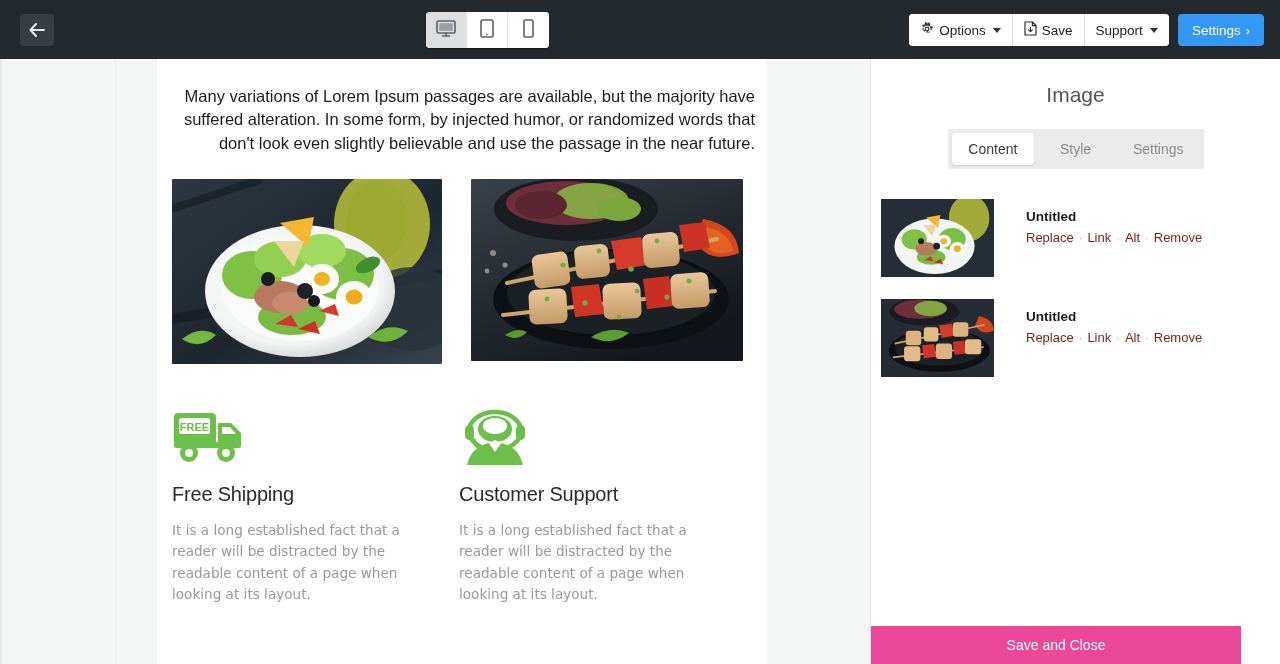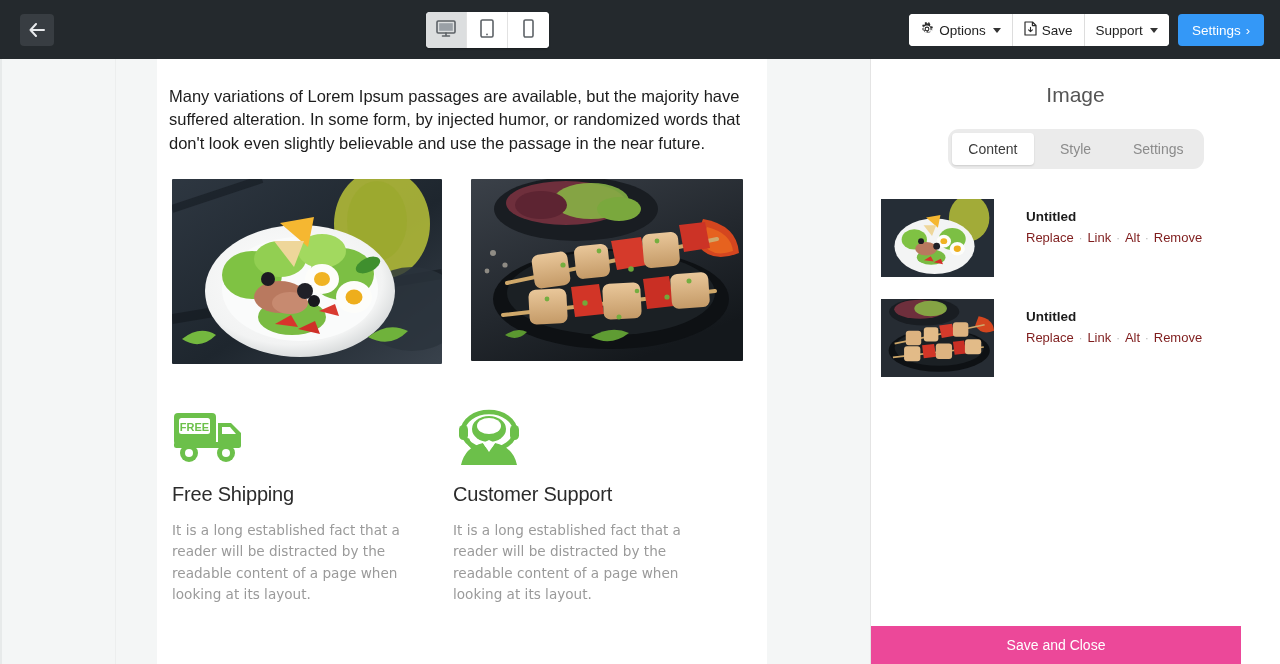"Many variations of Lorem Ipsum" .page-intro { text-align: left -> right }
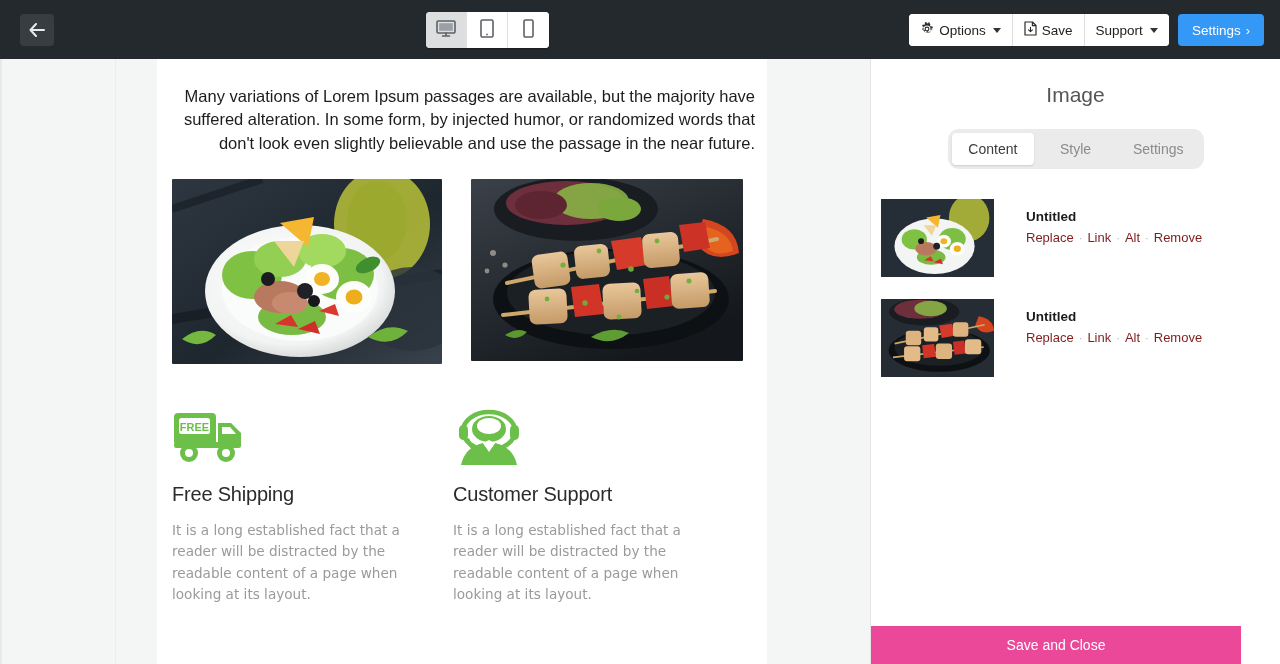"Content" .tabs { border-radius: 11px -> 2px }
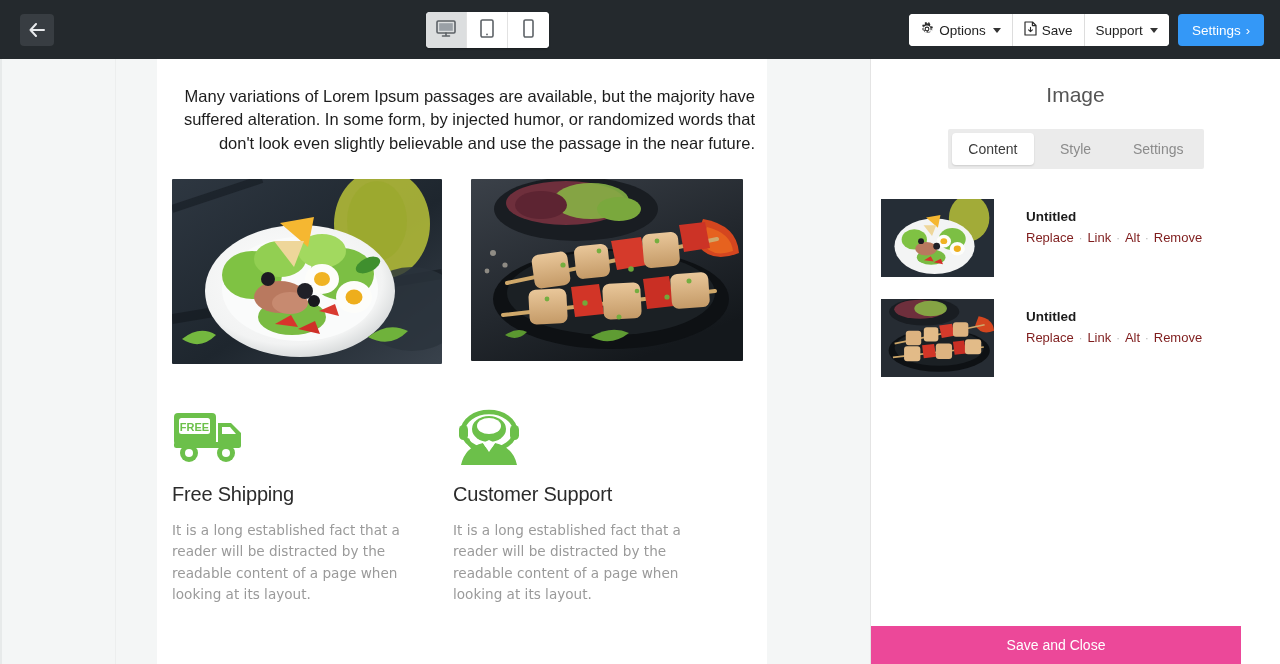"FREE" .feature-row { gap: 16px -> 22px }
